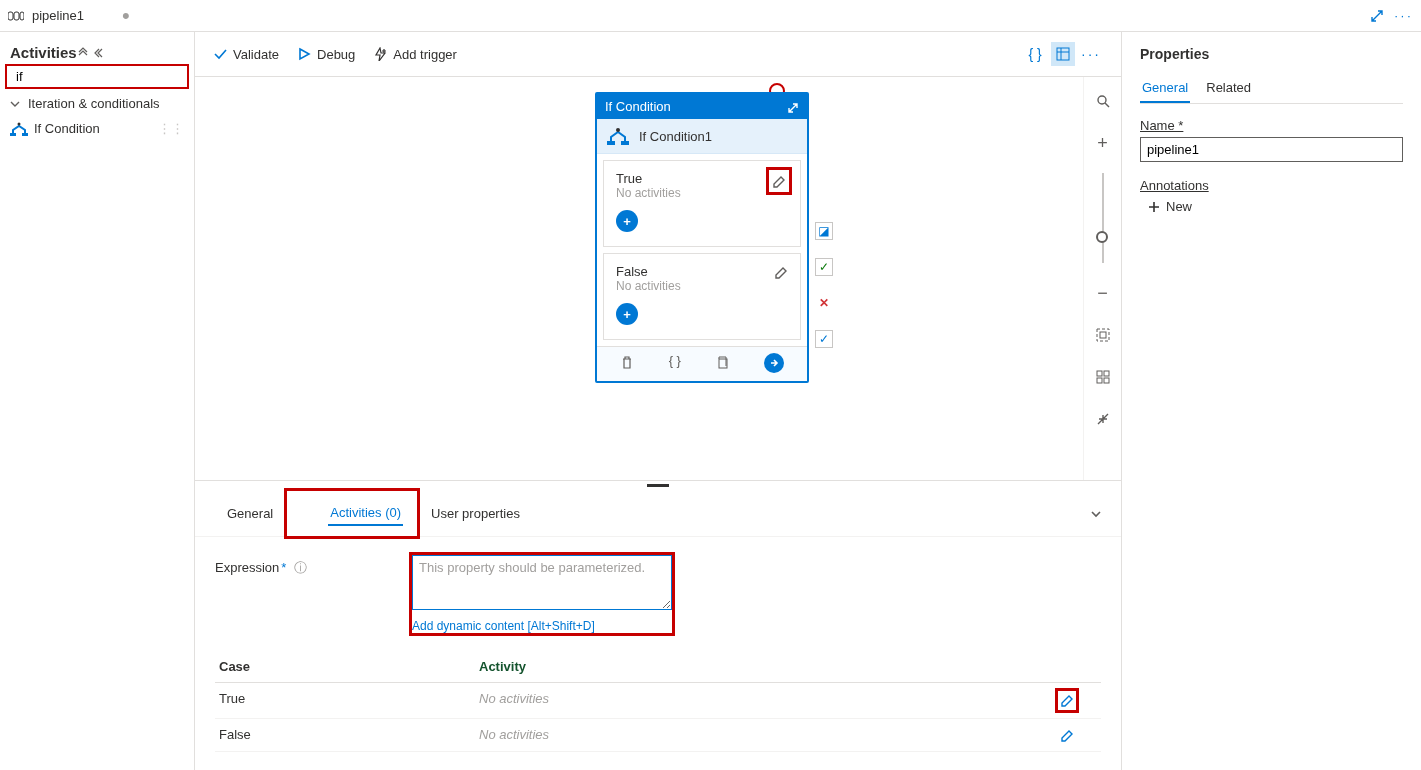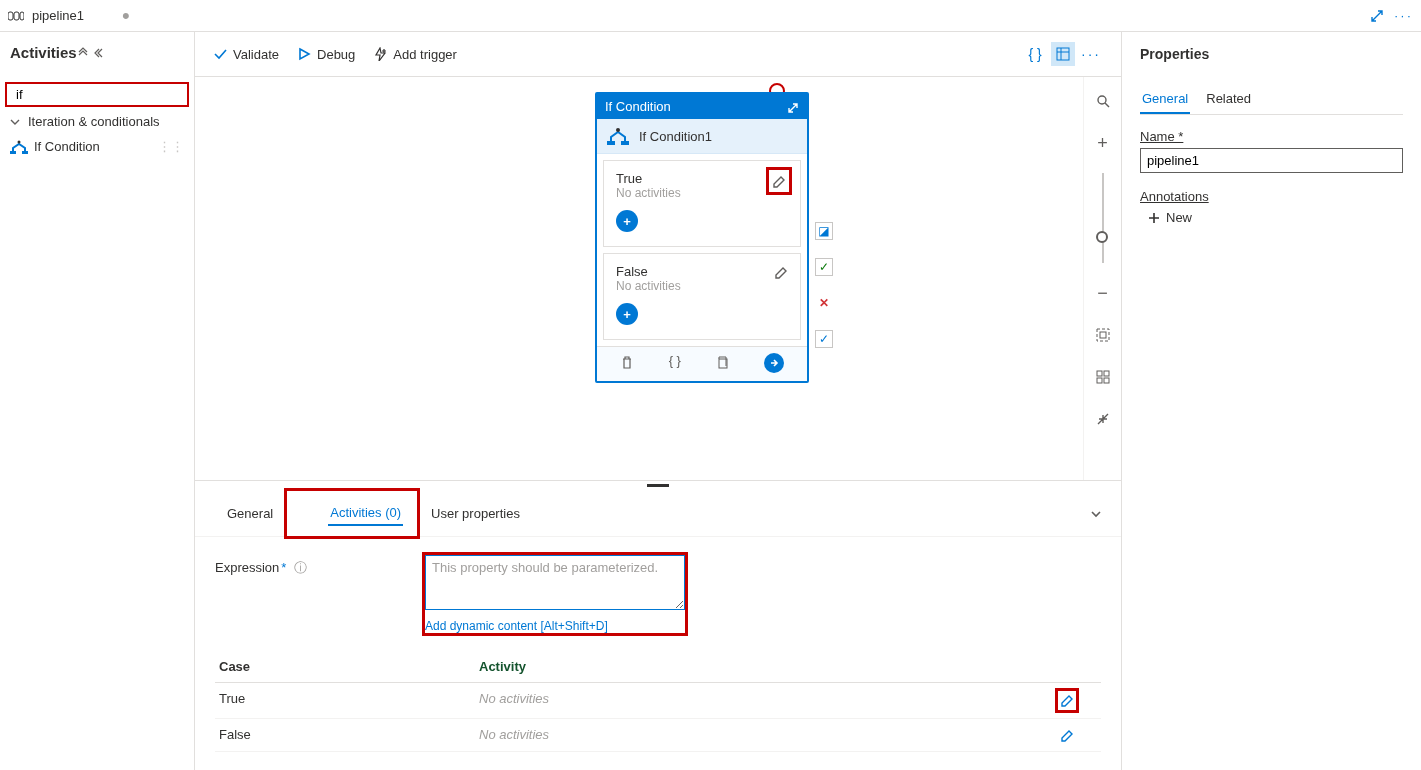"Activities" .sb-header { padding: 4px 4px 22px -> 4px 4px 4px }
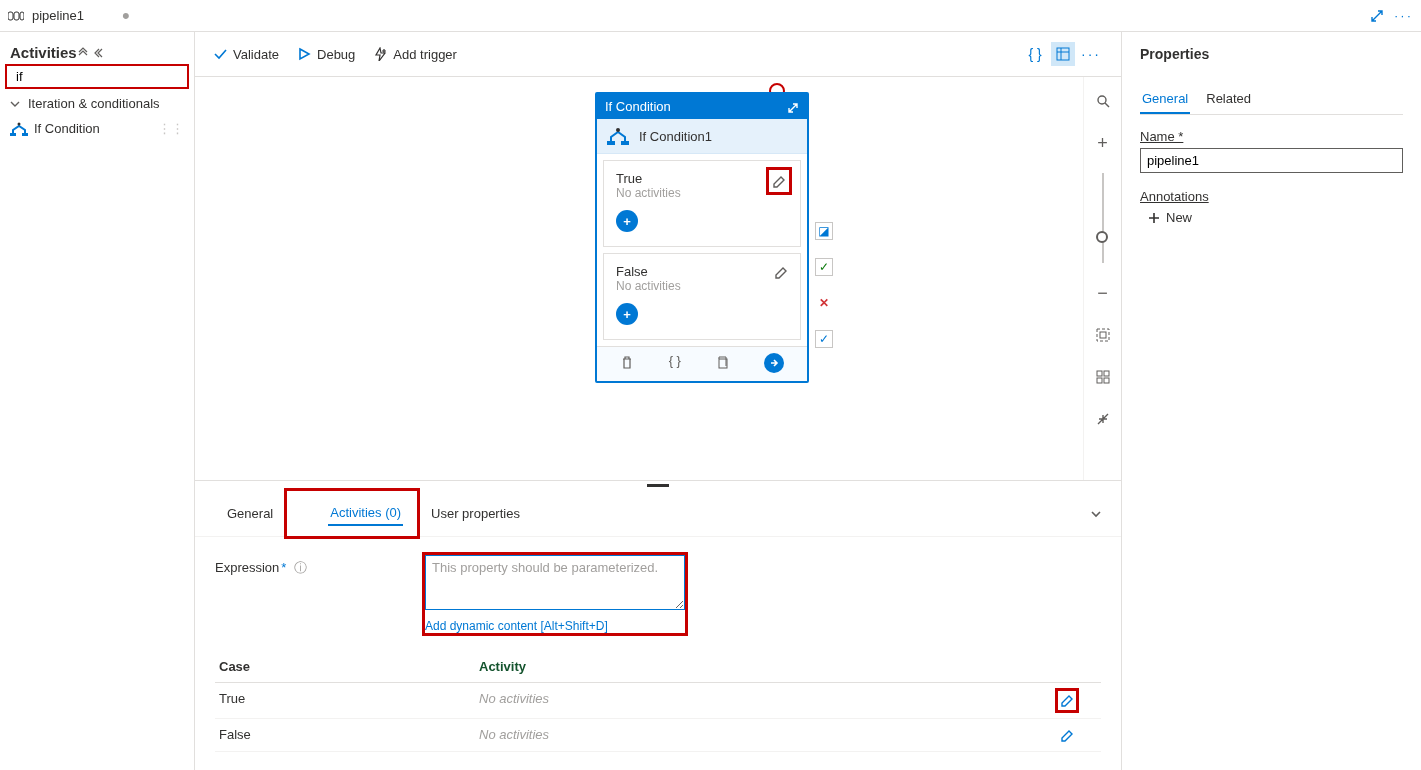"Properties" .rp-title { margin-bottom: 23px -> 12px }
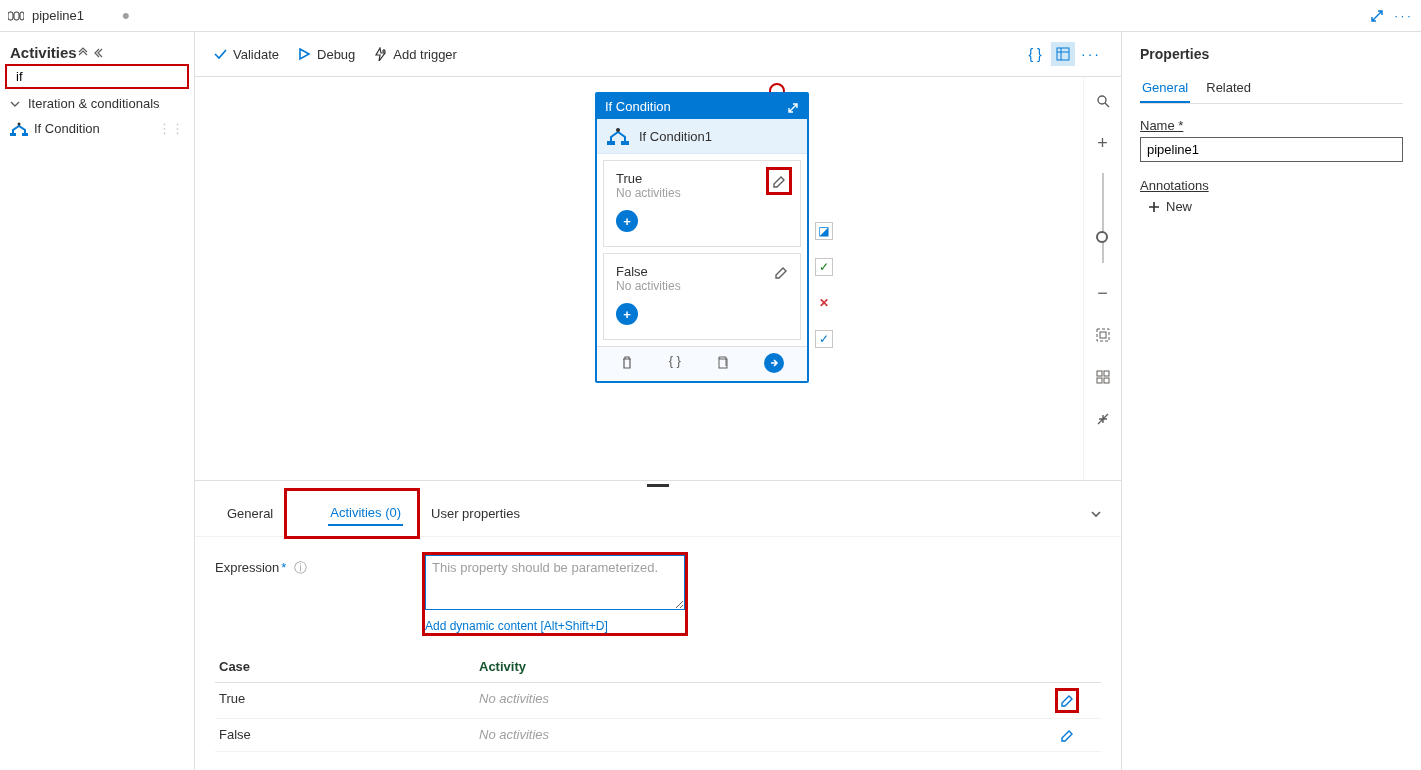"Expression * ⓘ" .row { gap: 30px -> 17px }
